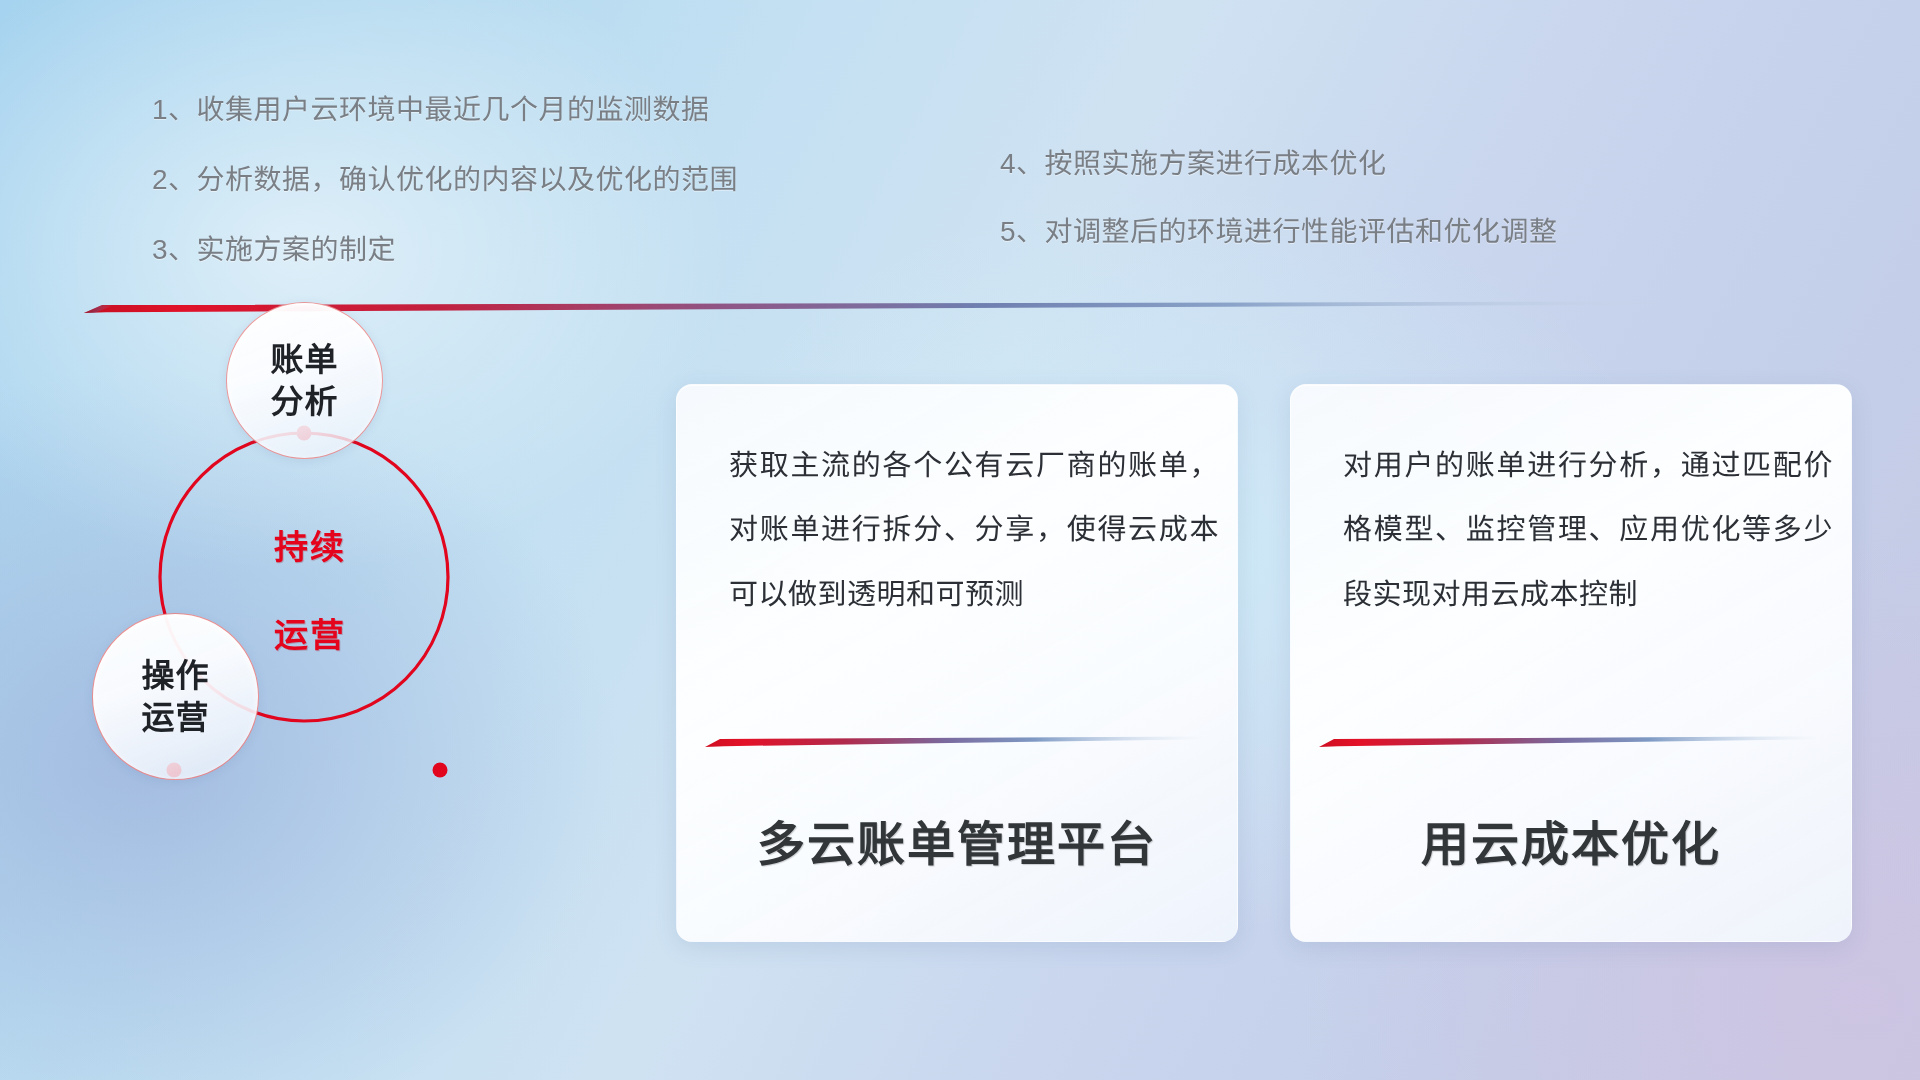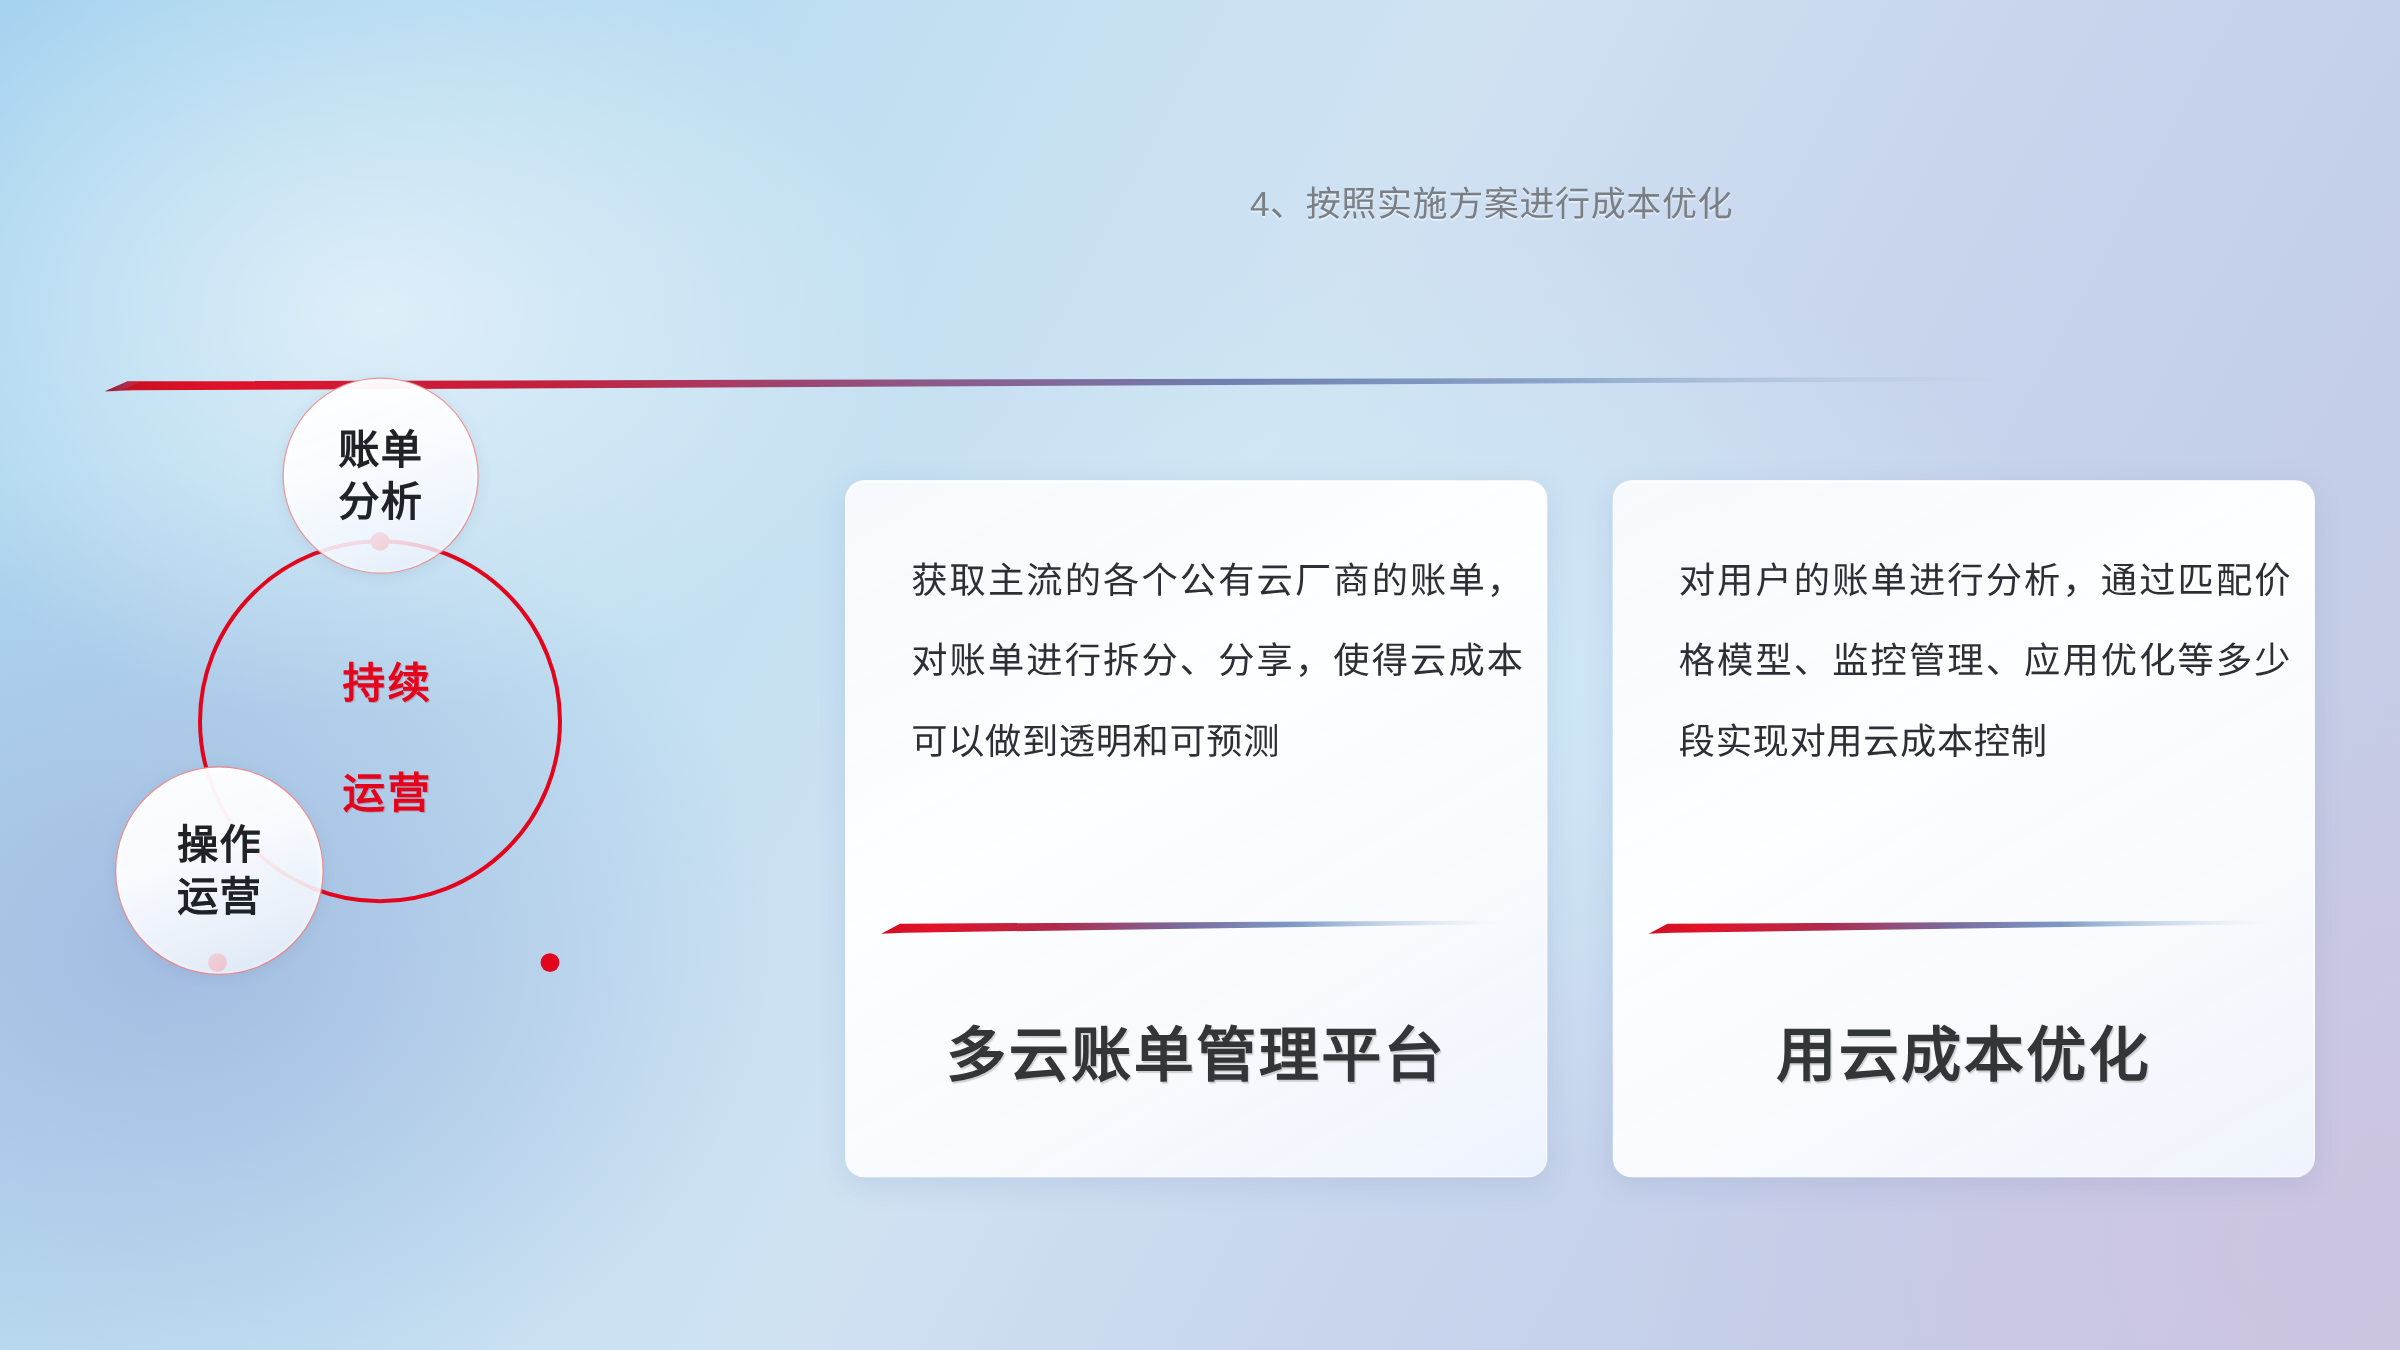"1、收集用户云环境中最近几个月的监测数据" div.note-col { html: none -> <div> <div>1、收集用户云环境中最近几个月的监测数据</div> <div>2、分析数据，确认优化的内容以及优化的范围</div> <div>3、实施方案的制定</div> </div> }
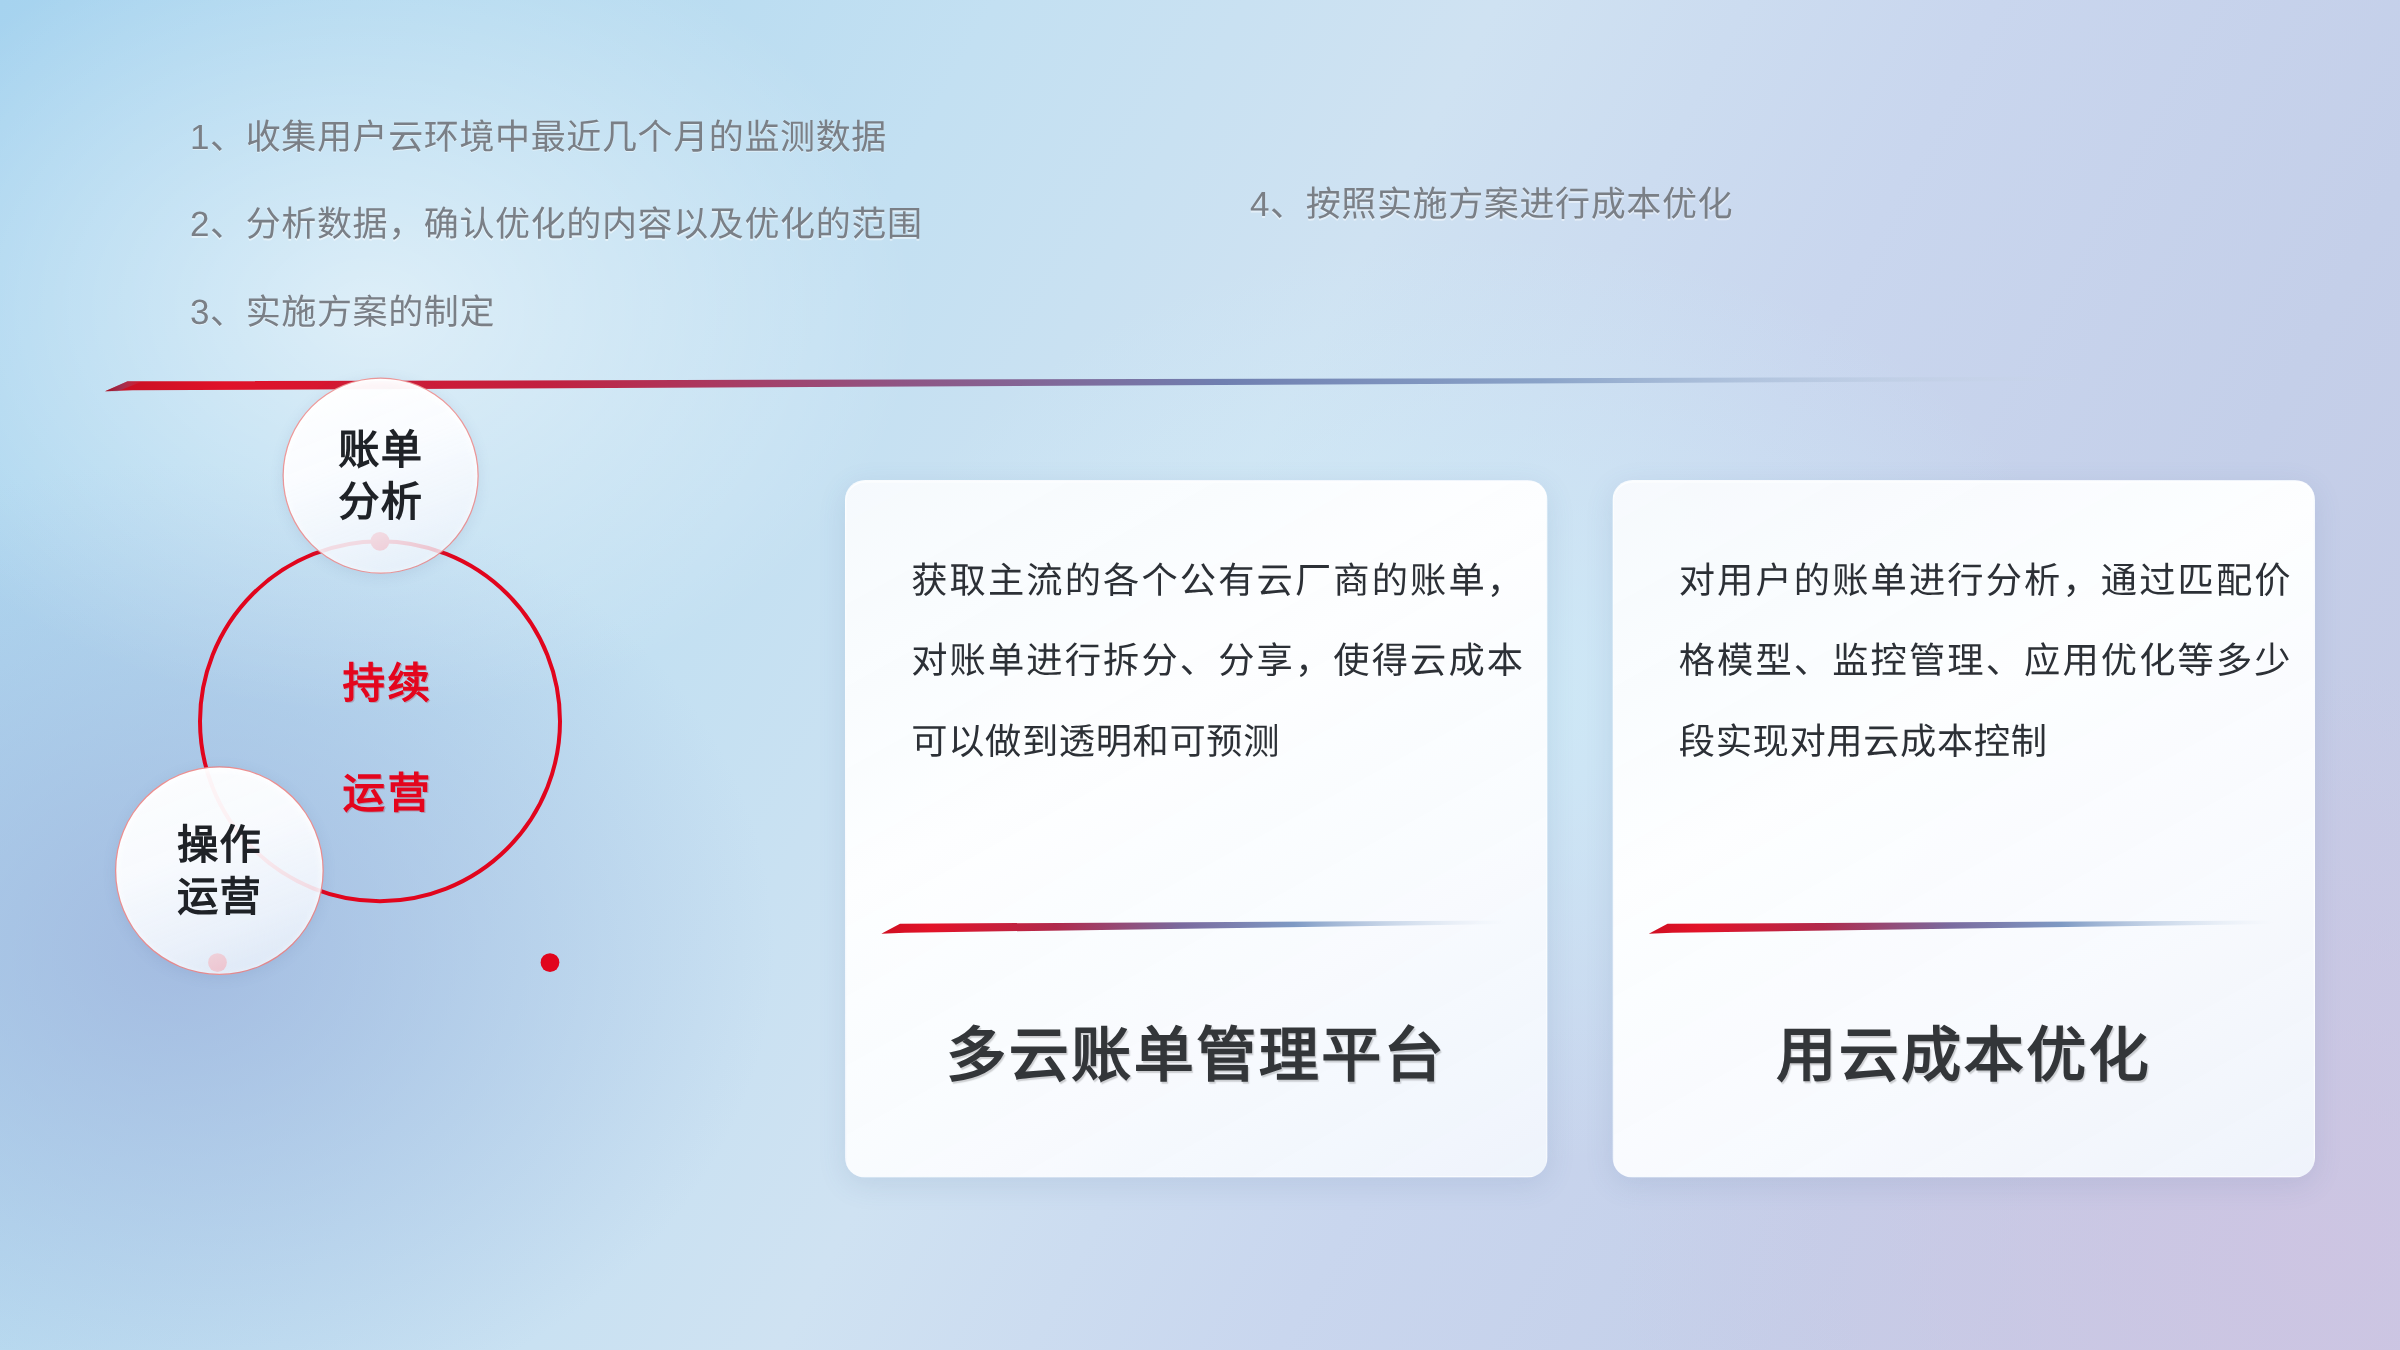"5、对调整后的环境进行性能评估和优化调整" div.note-line { html: none -> <div>5、对调整后的环境进行性能评估和优化调整</div> }
